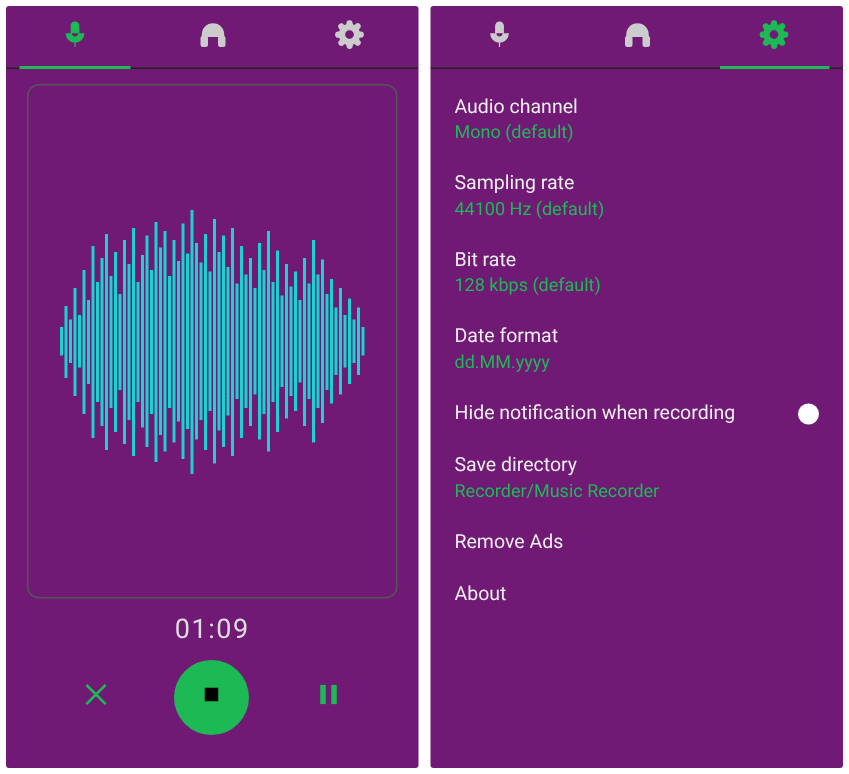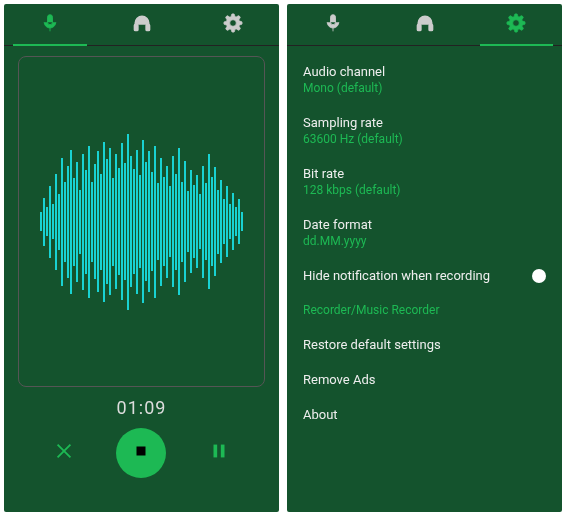"Audio channel" .phone { background: #14532d -> #701a75 }
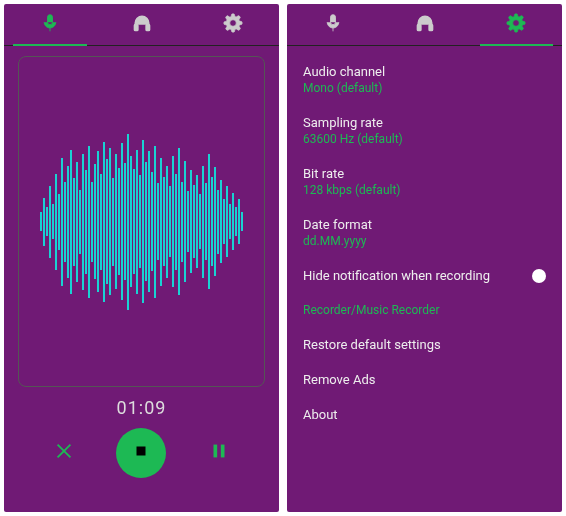"63600 Hz (default)" span.setting-sub { text: 63600 -> 44100 }
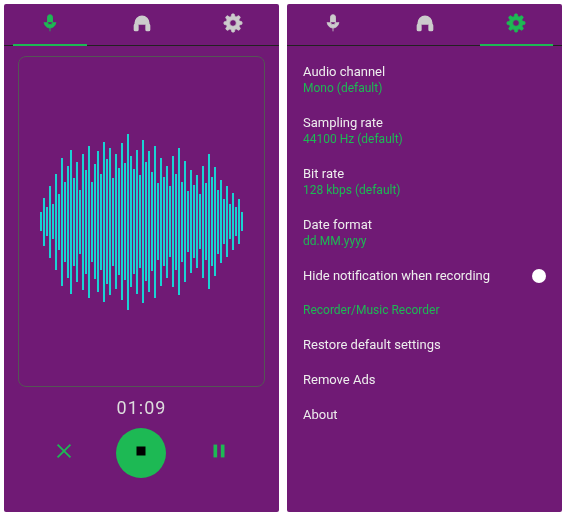"Save directory" span.setting-title { html: none -> <span>Save directory</span> }
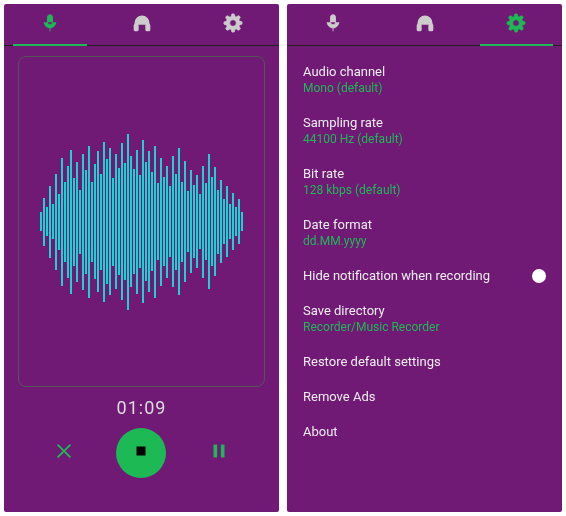"Restore default settings" div.setting-row { html: <div> <div> <span>Restore default settings</span> </div> </div> -> none }
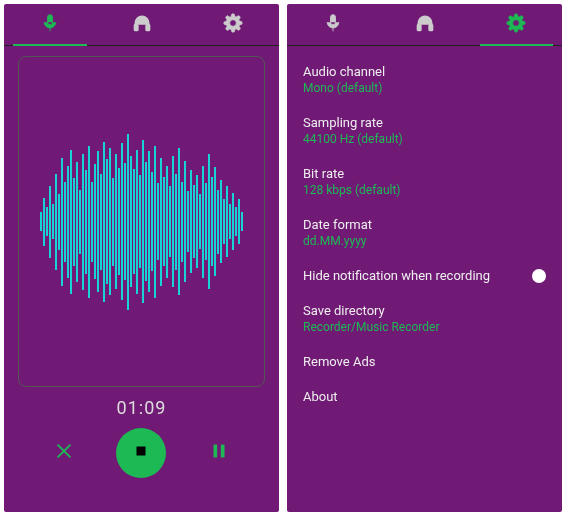"01:09" .record-area { padding: 10px 14px 24px 14px -> 10px 14px 12px 14px }
